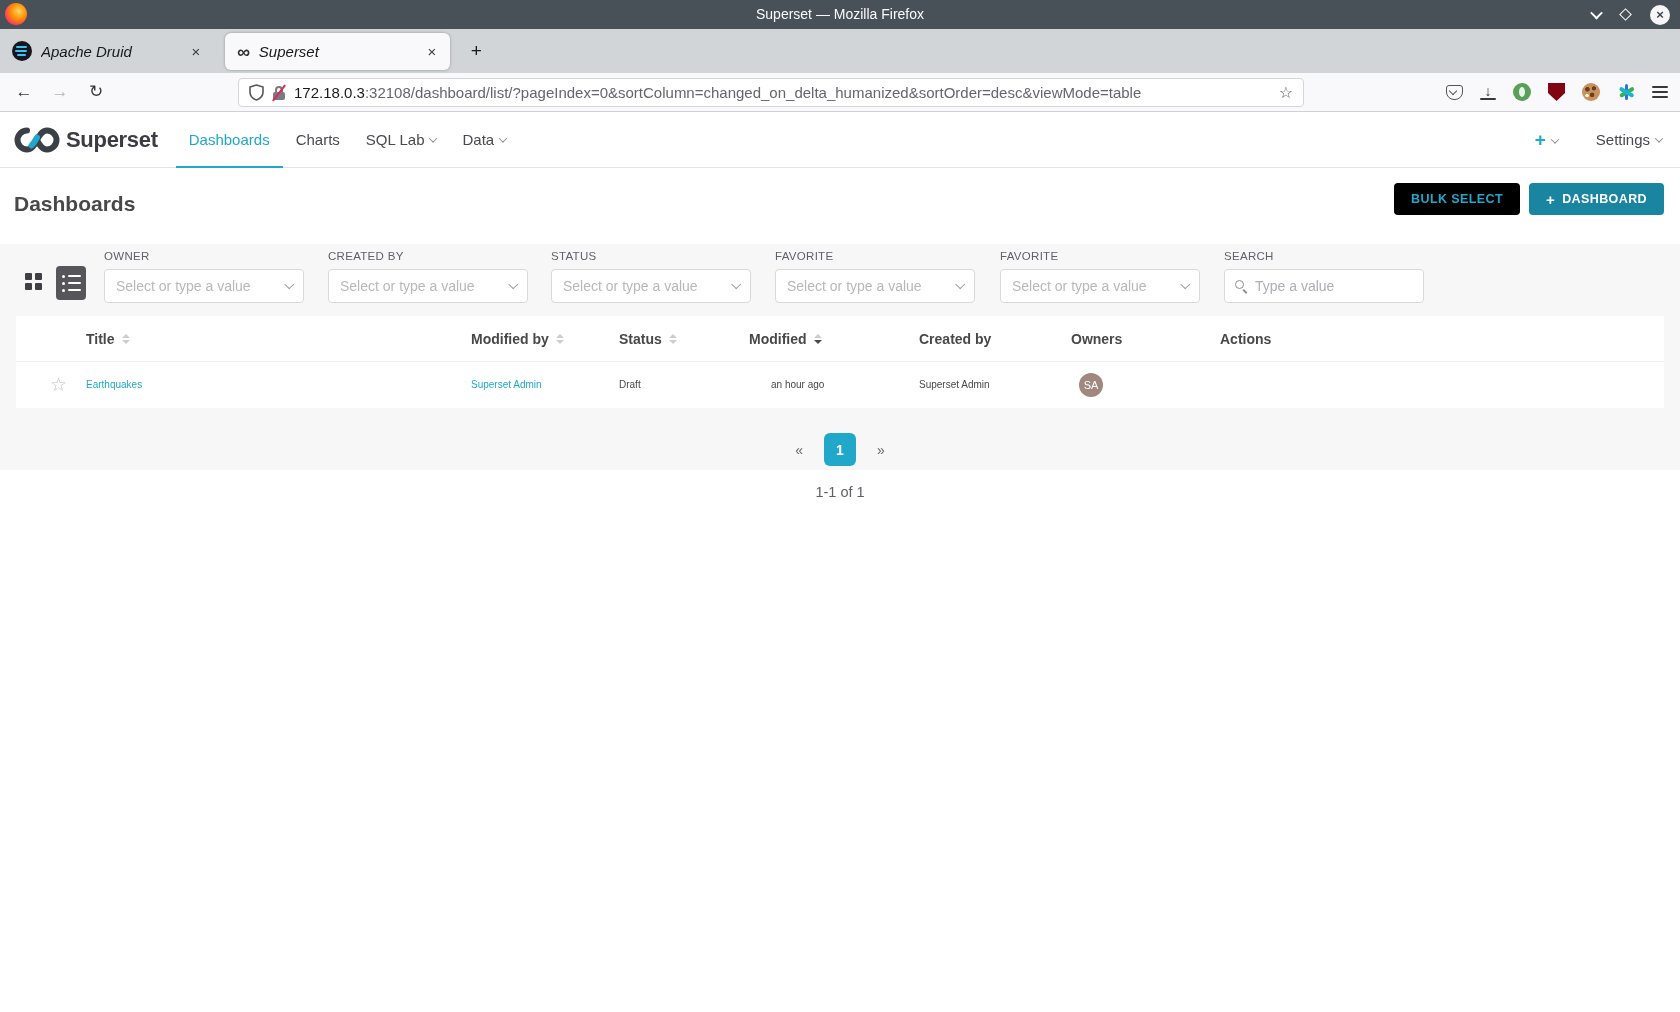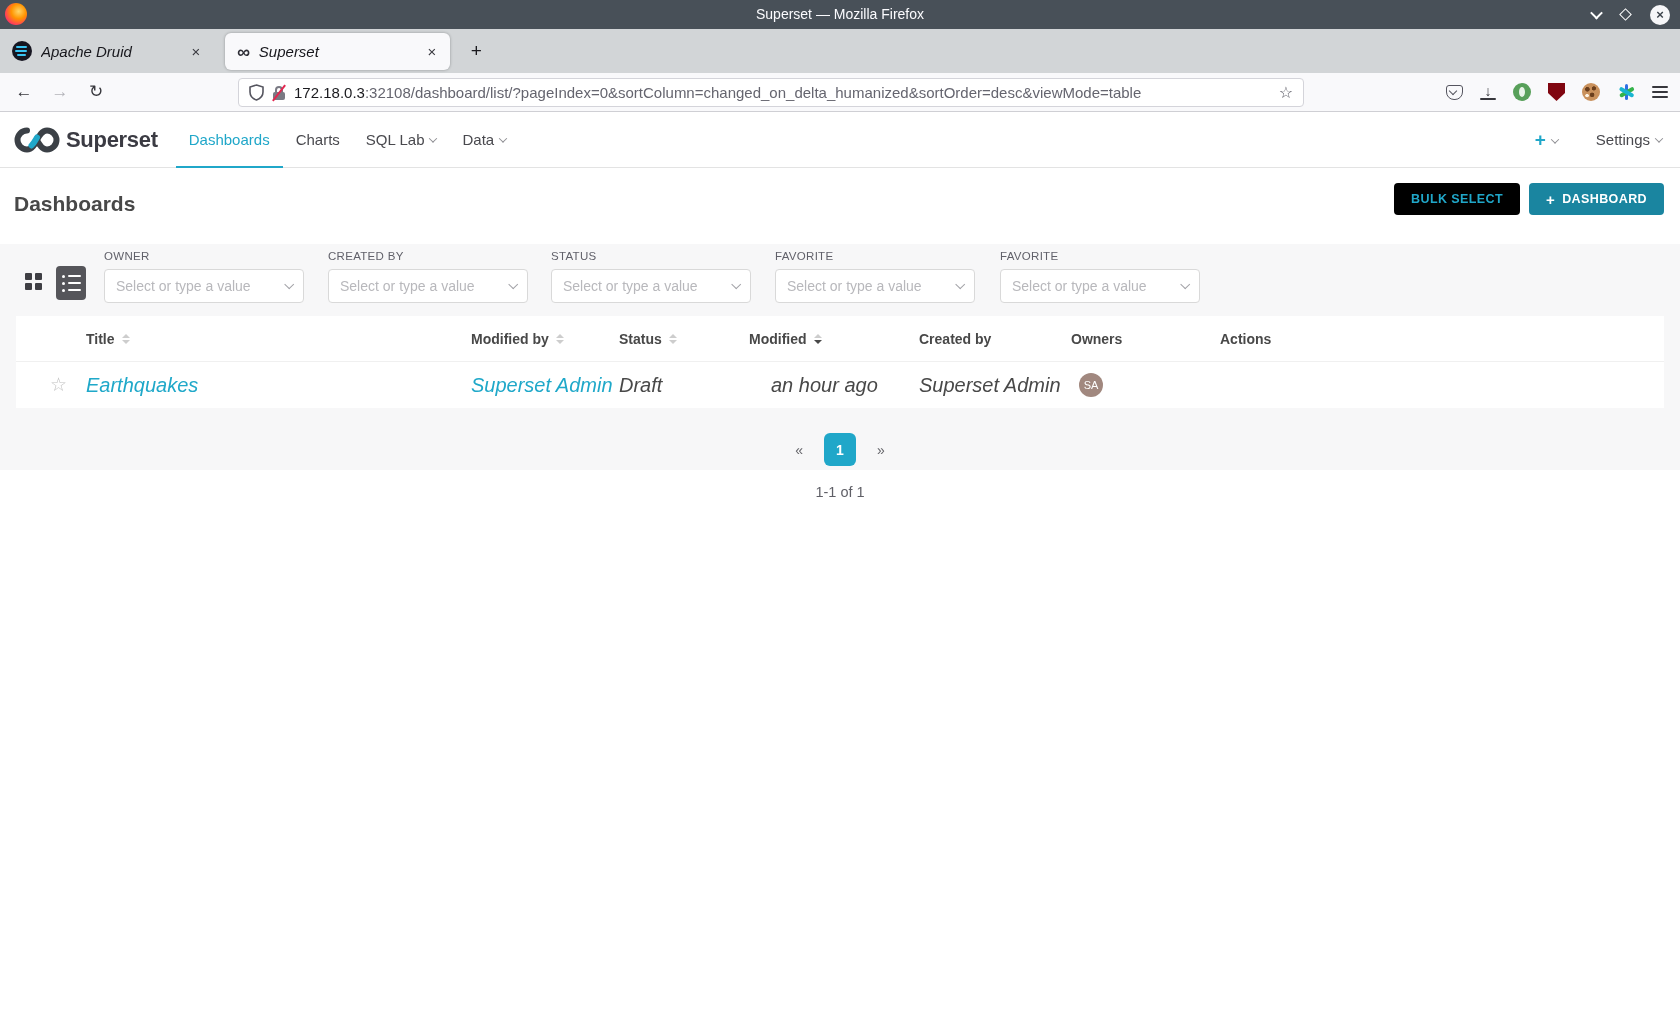"SEARCH" div.fgroup { html: none -> <div> <div>SEARCH</div> <div> <span> <i></i> <i></i> </span> <input> </div> </div> }
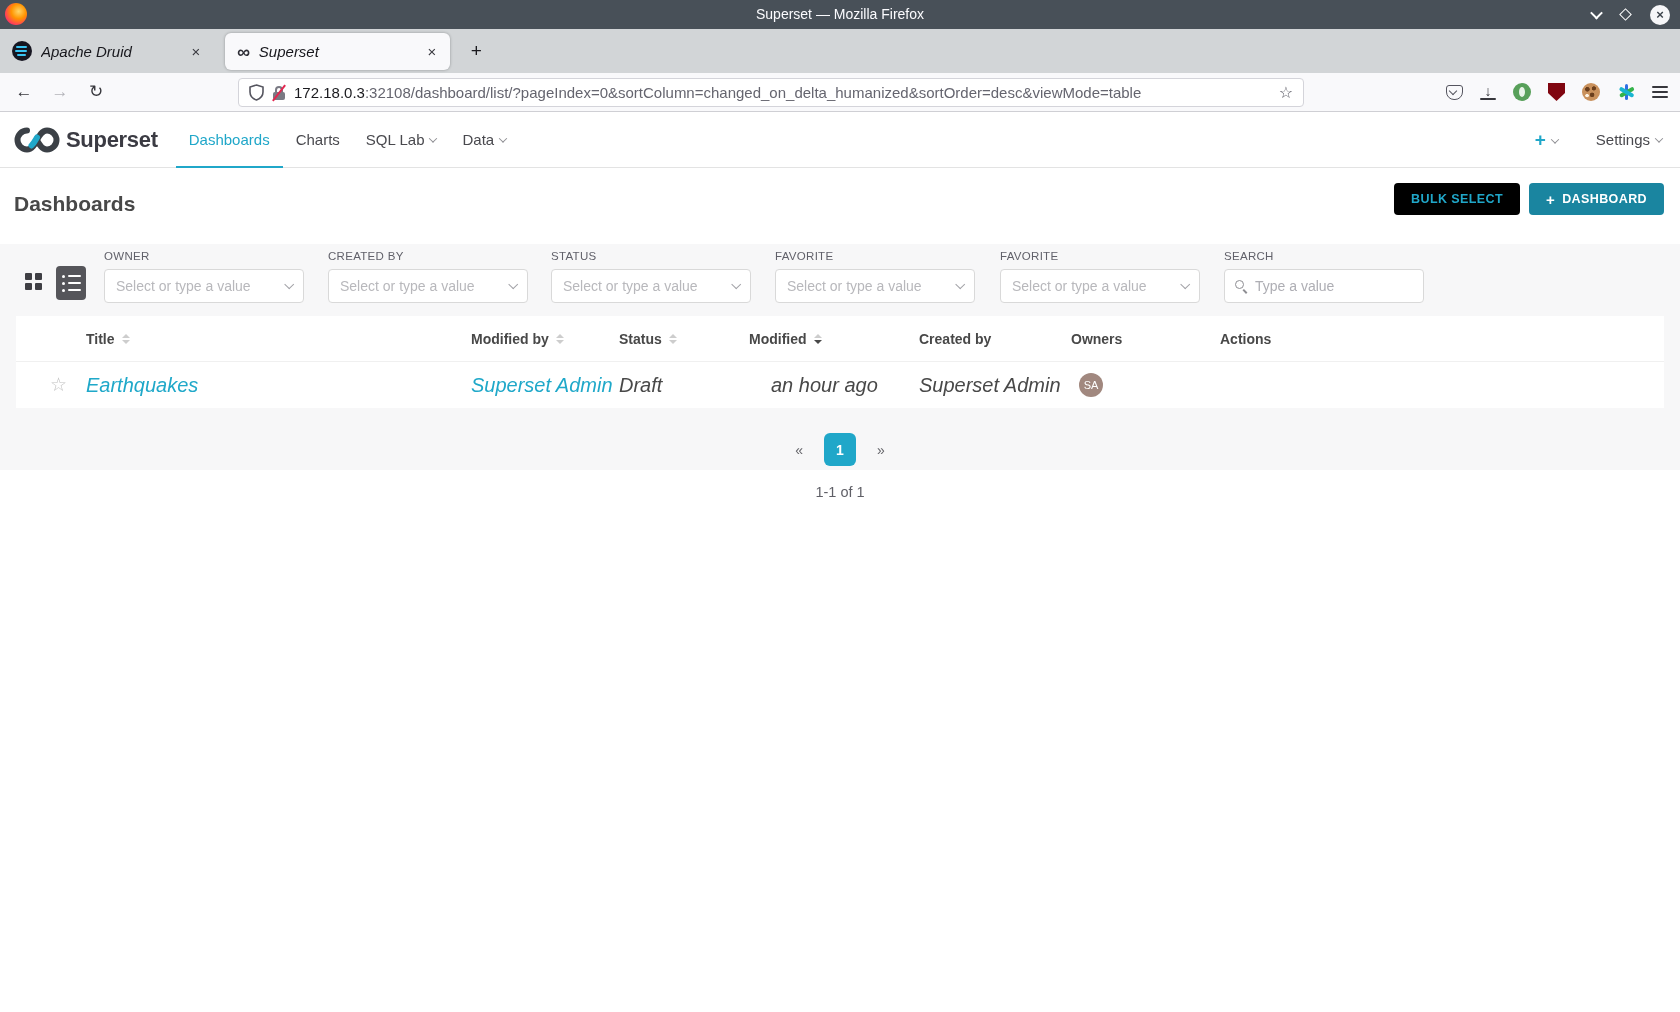"Earthquakes" .td { font-size: 20px -> 10px; font-style: italic -> none }
